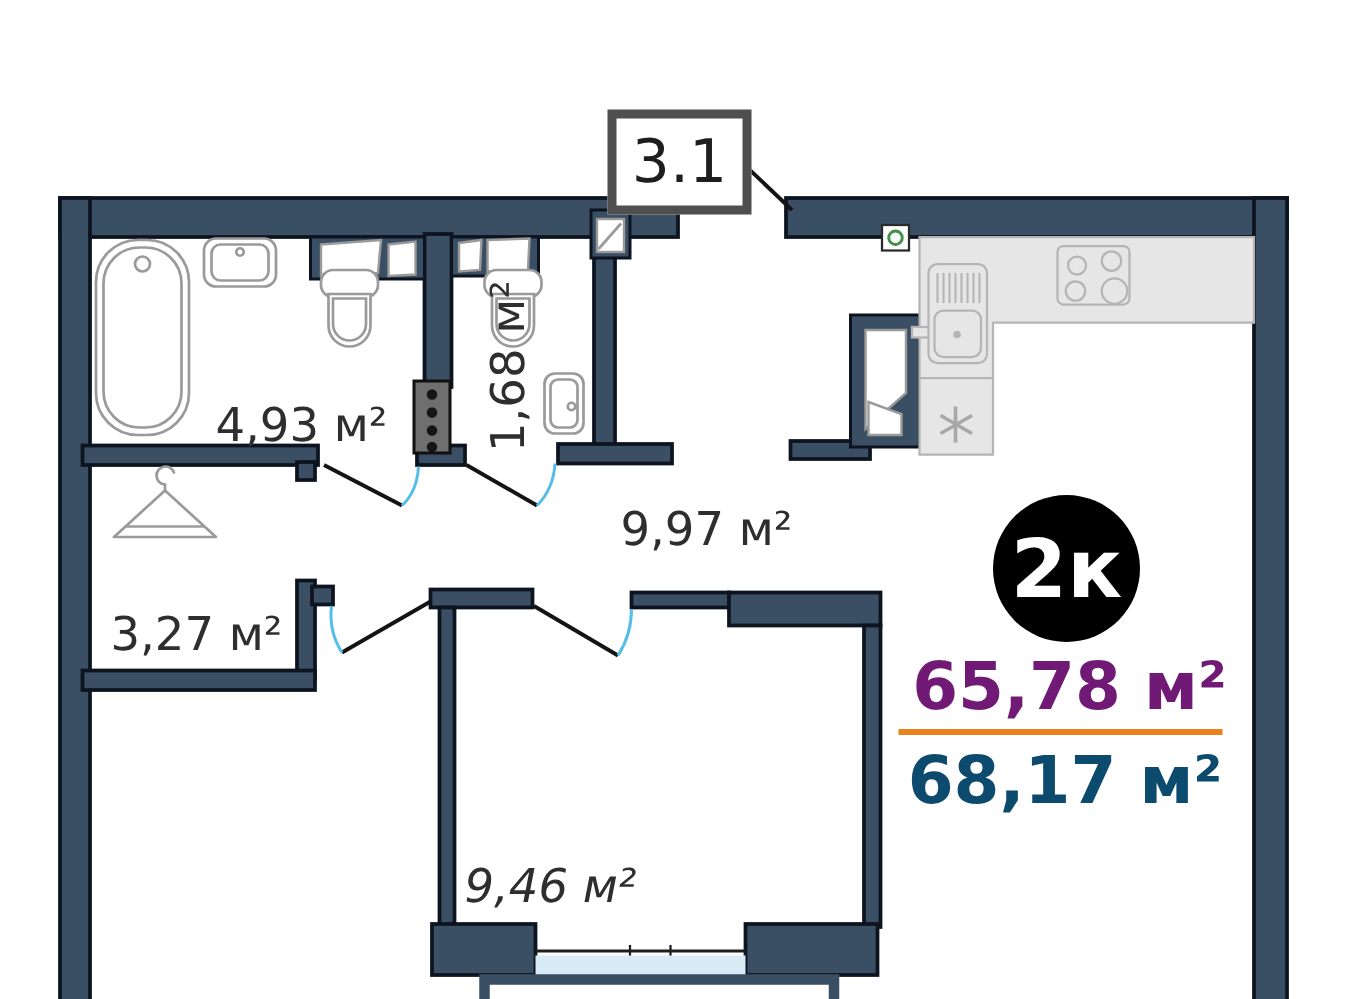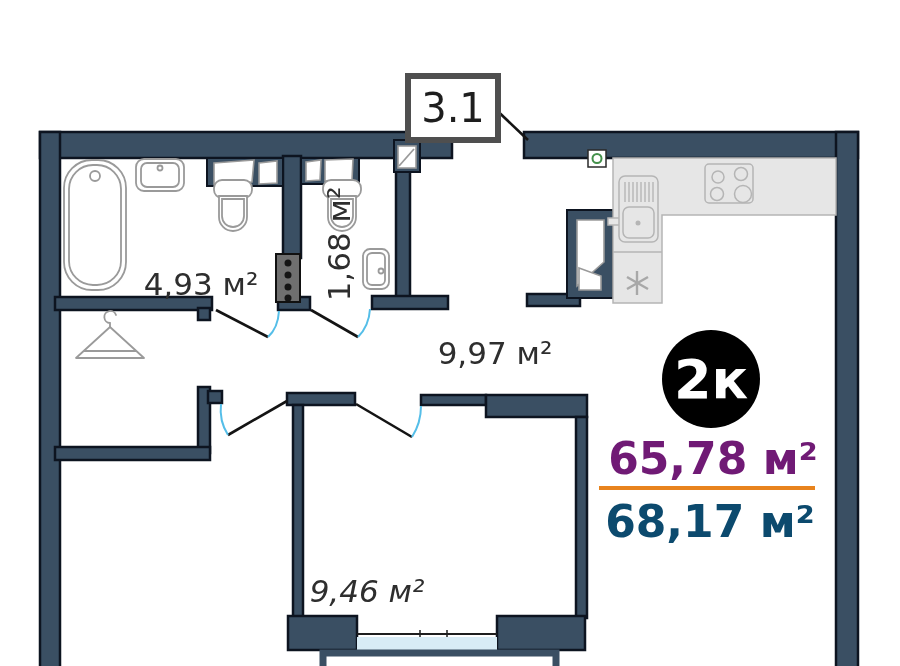"9,97 м²" div.roomlabel { margin-left: 24px -> none }
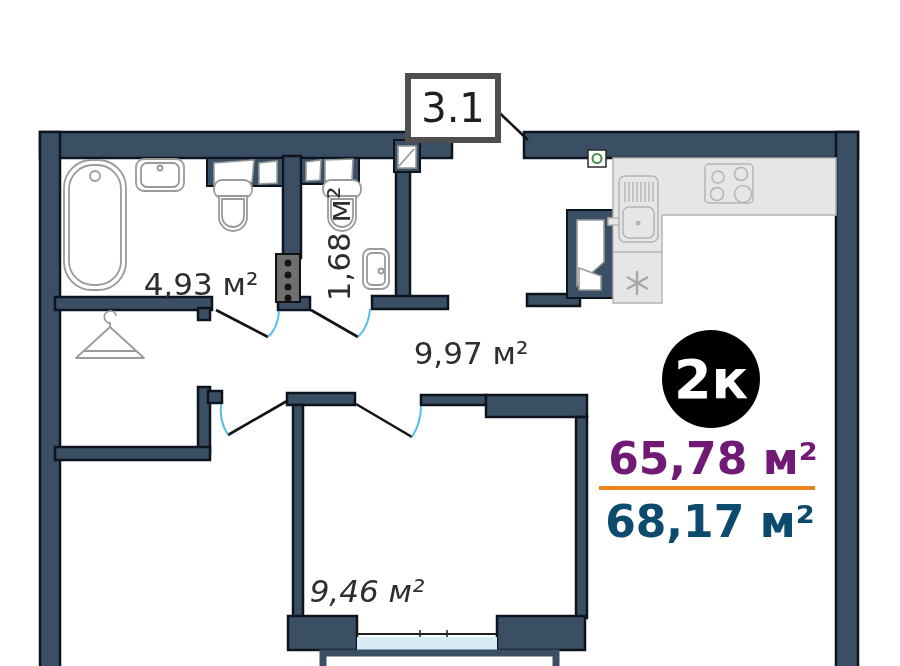"3,27 м²" div.roomlabel { html: none -> <div>3,27 м²</div> }
